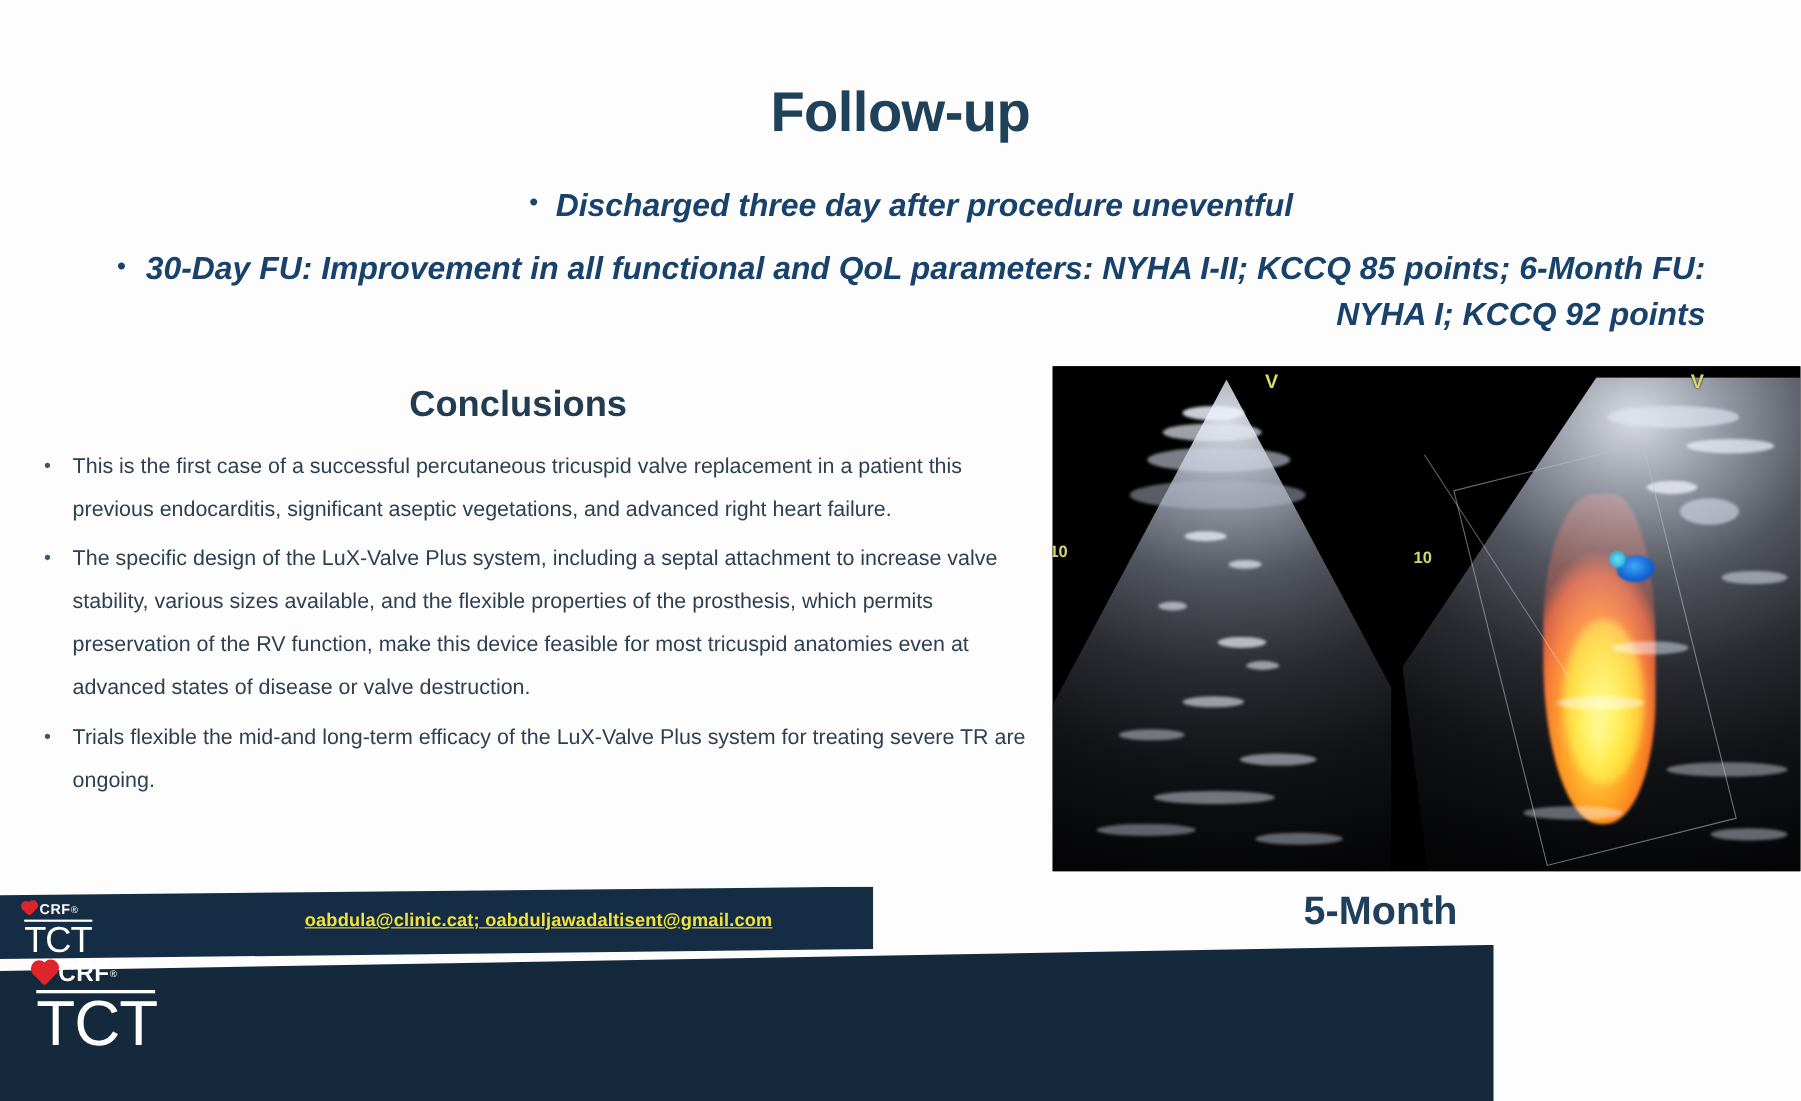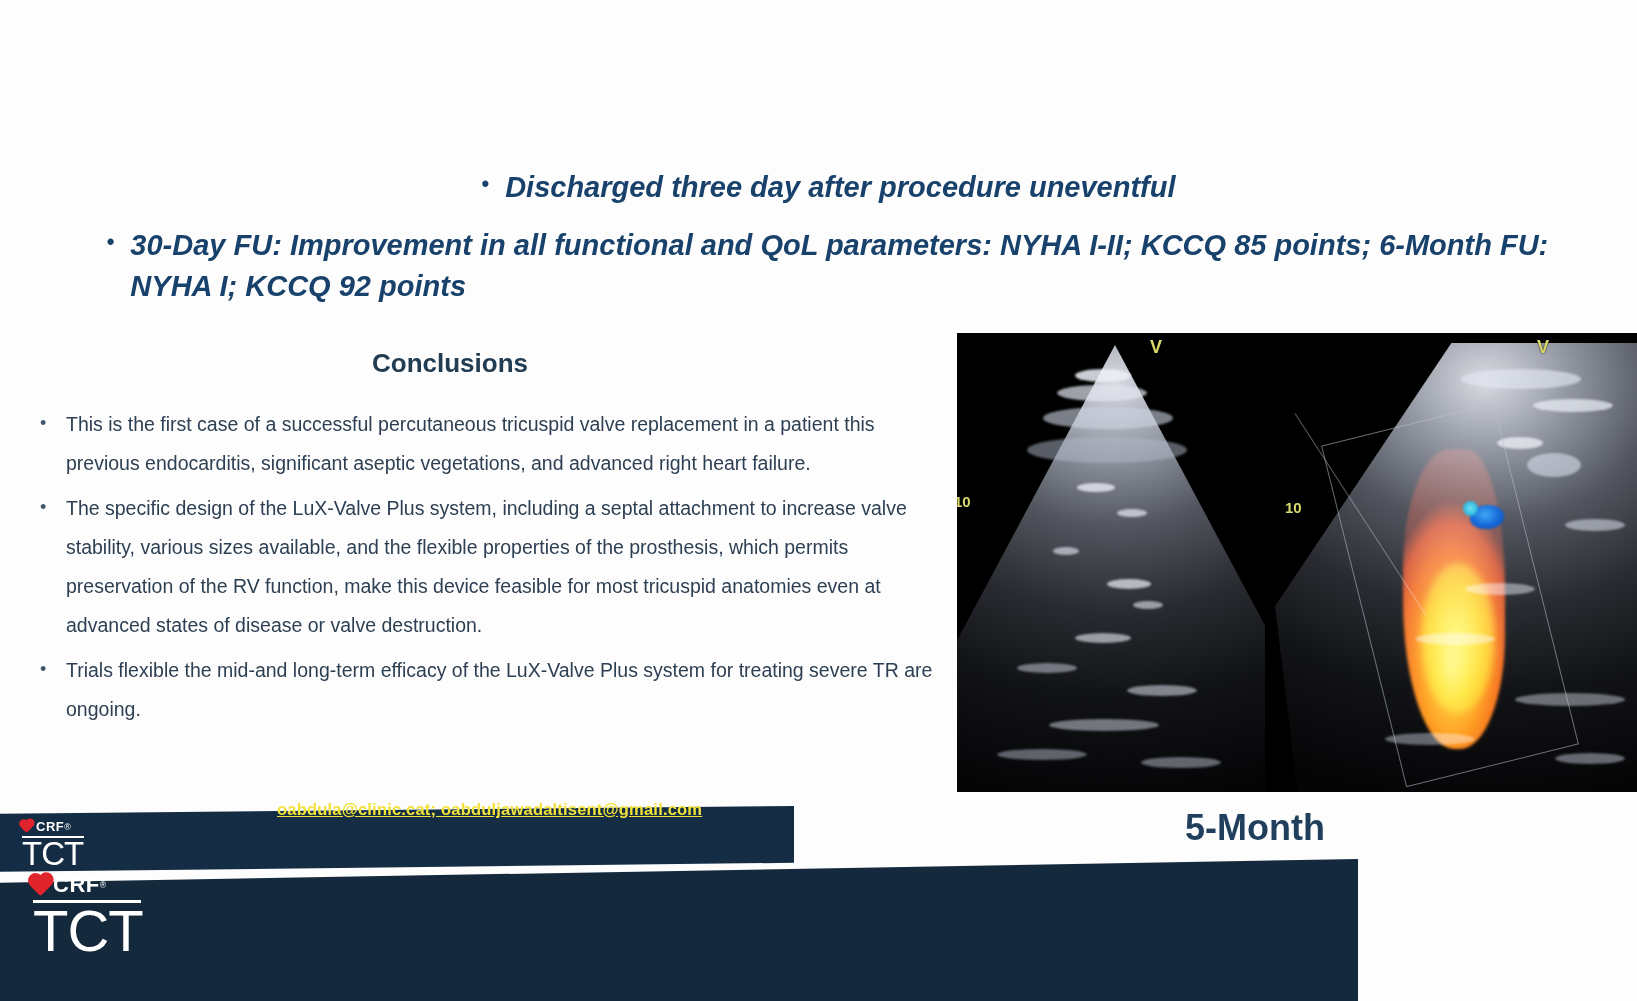"Follow-up" div.title { html: none -> <div>Follow-up</div> }
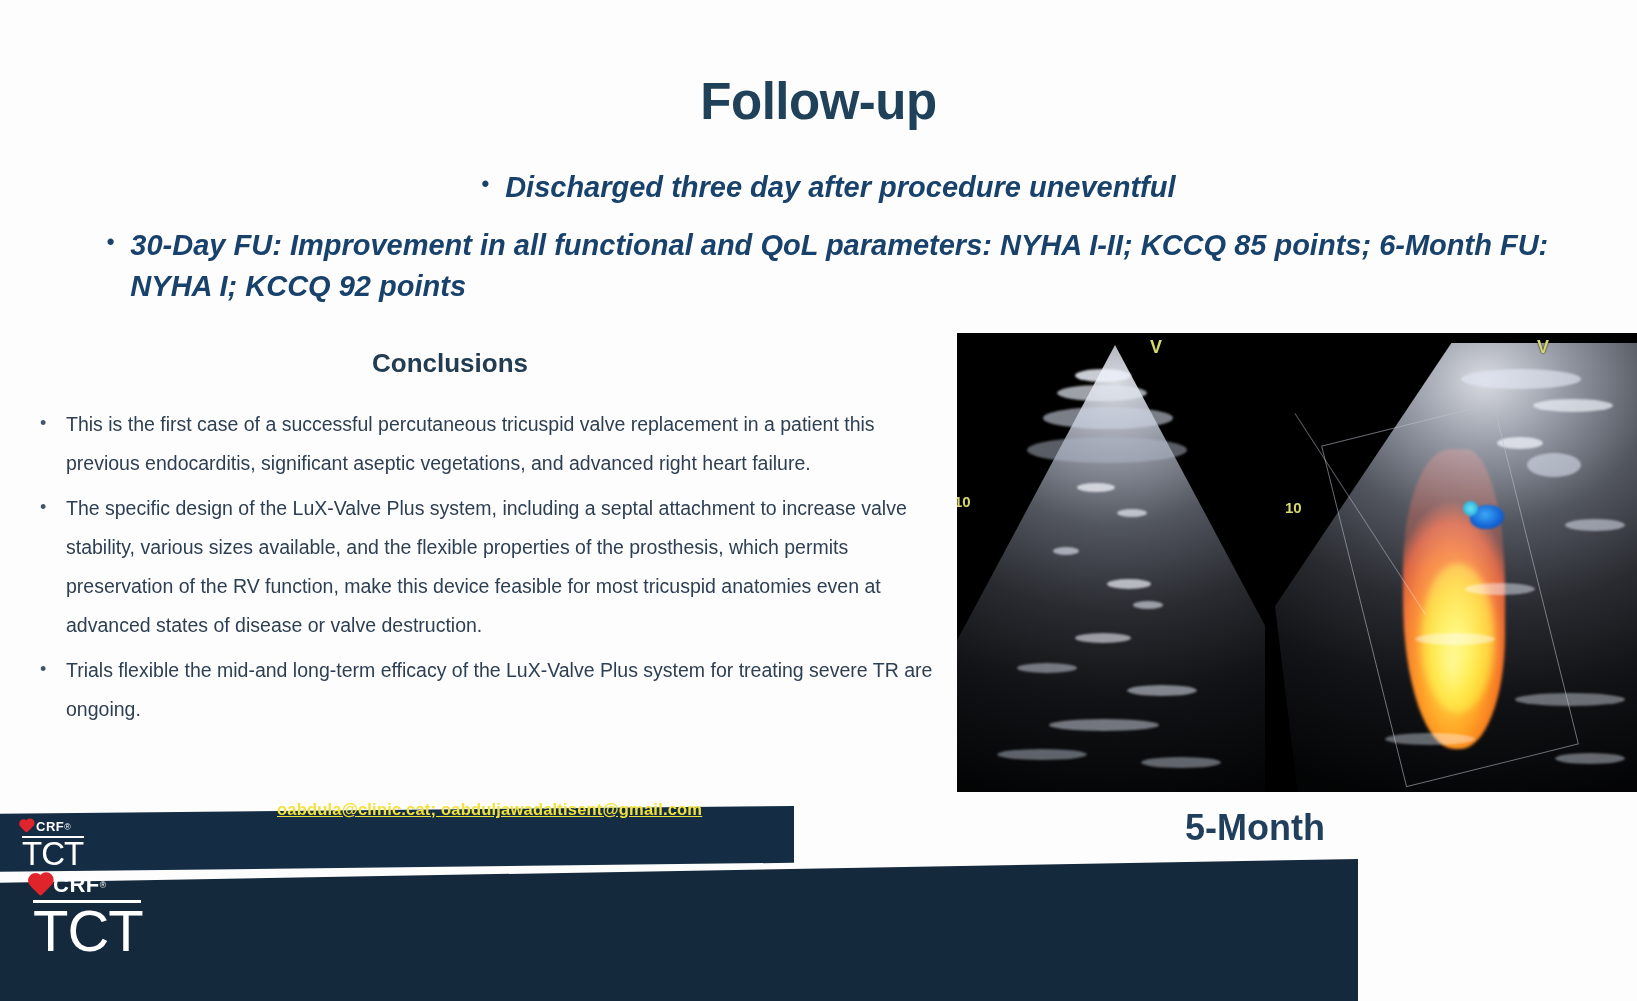"Discharged three day after procedure" .tb-text { text-align: left -> right }
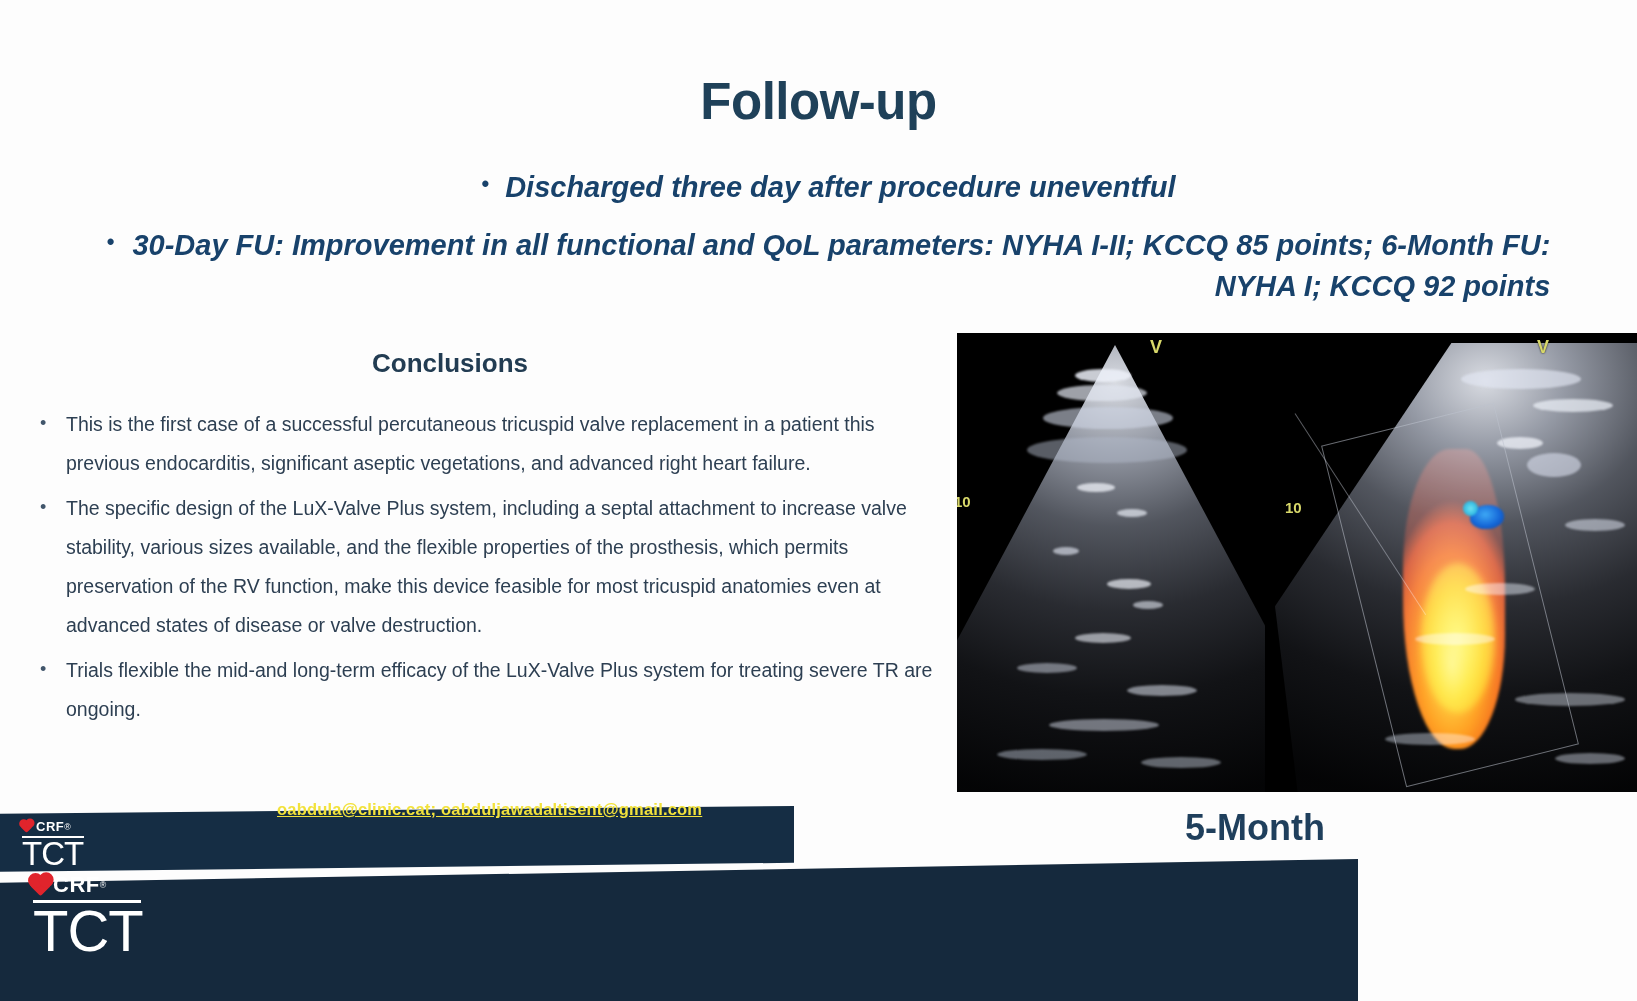"Conclusions" .conc-head { font-size: 26px -> 33px }
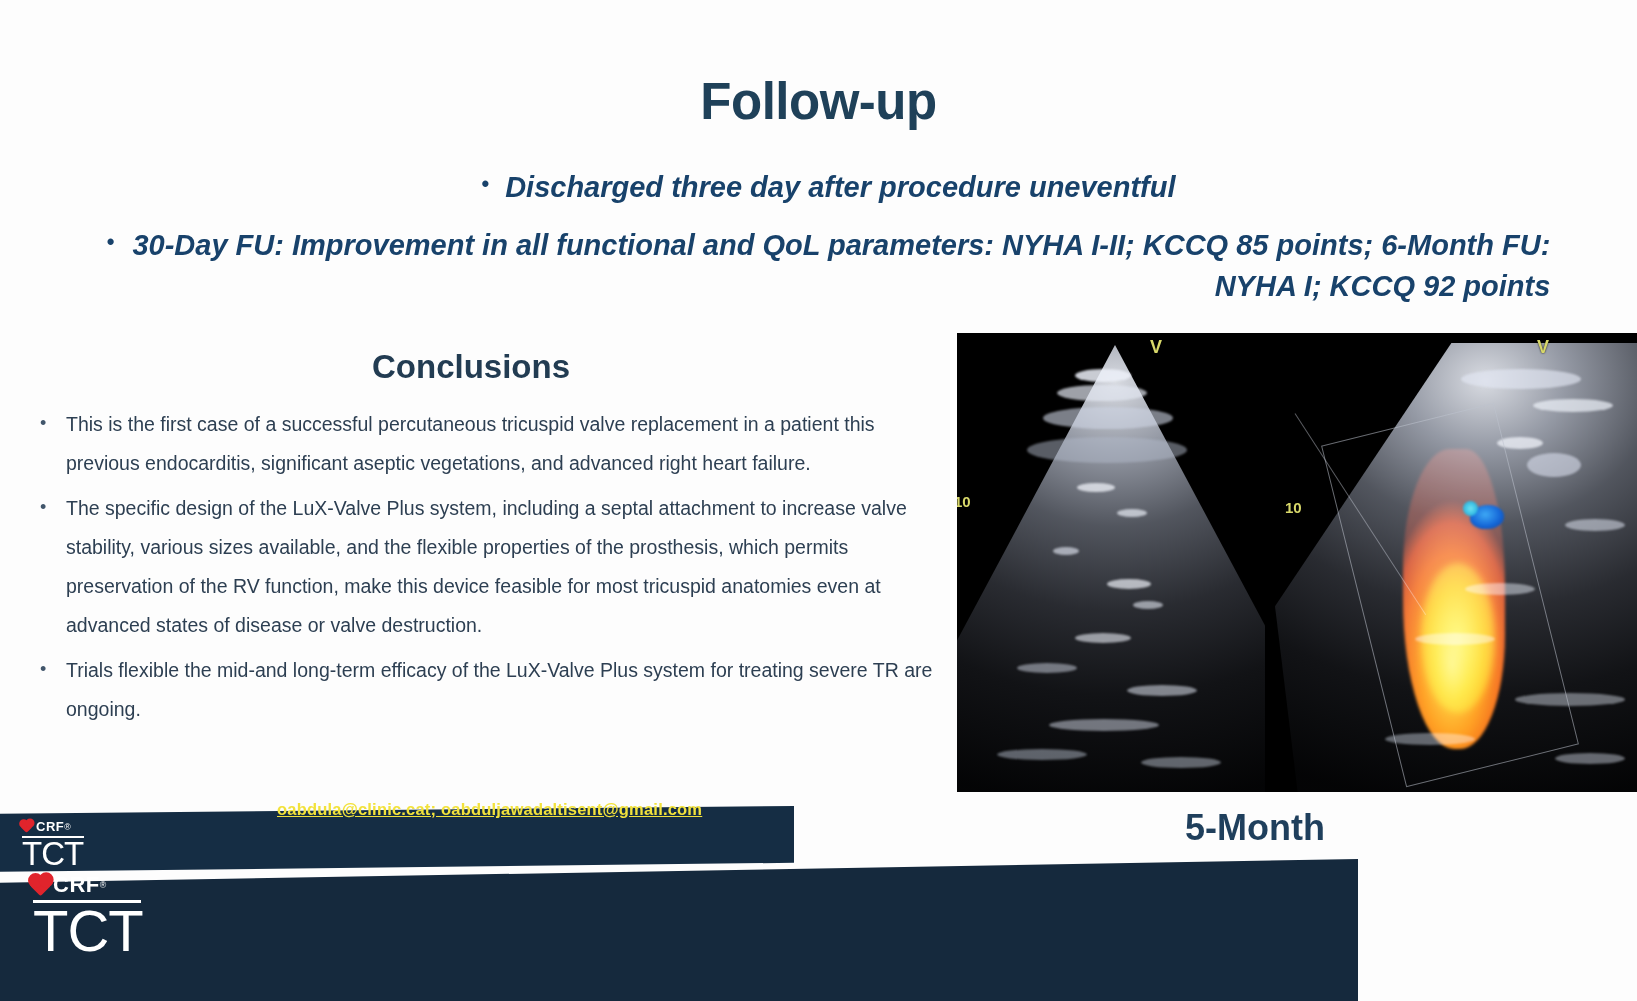"oabdula@clinic.cat;" .footer-email { top: 800px -> 828px }
